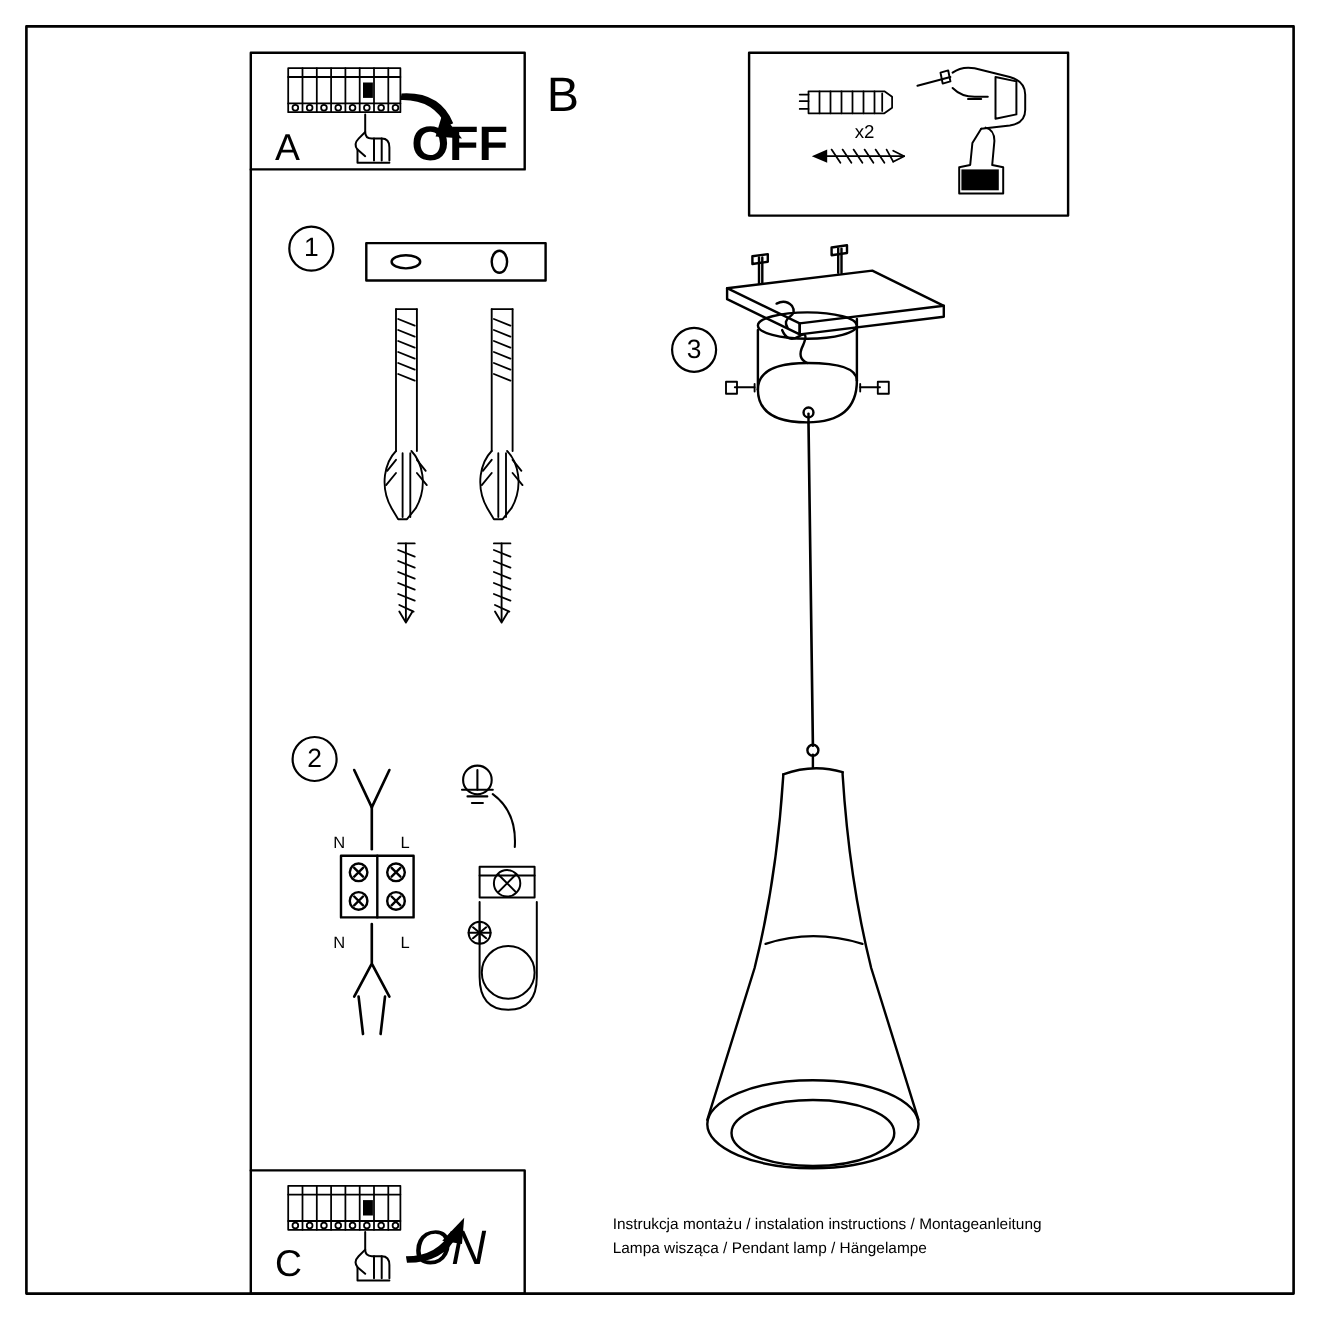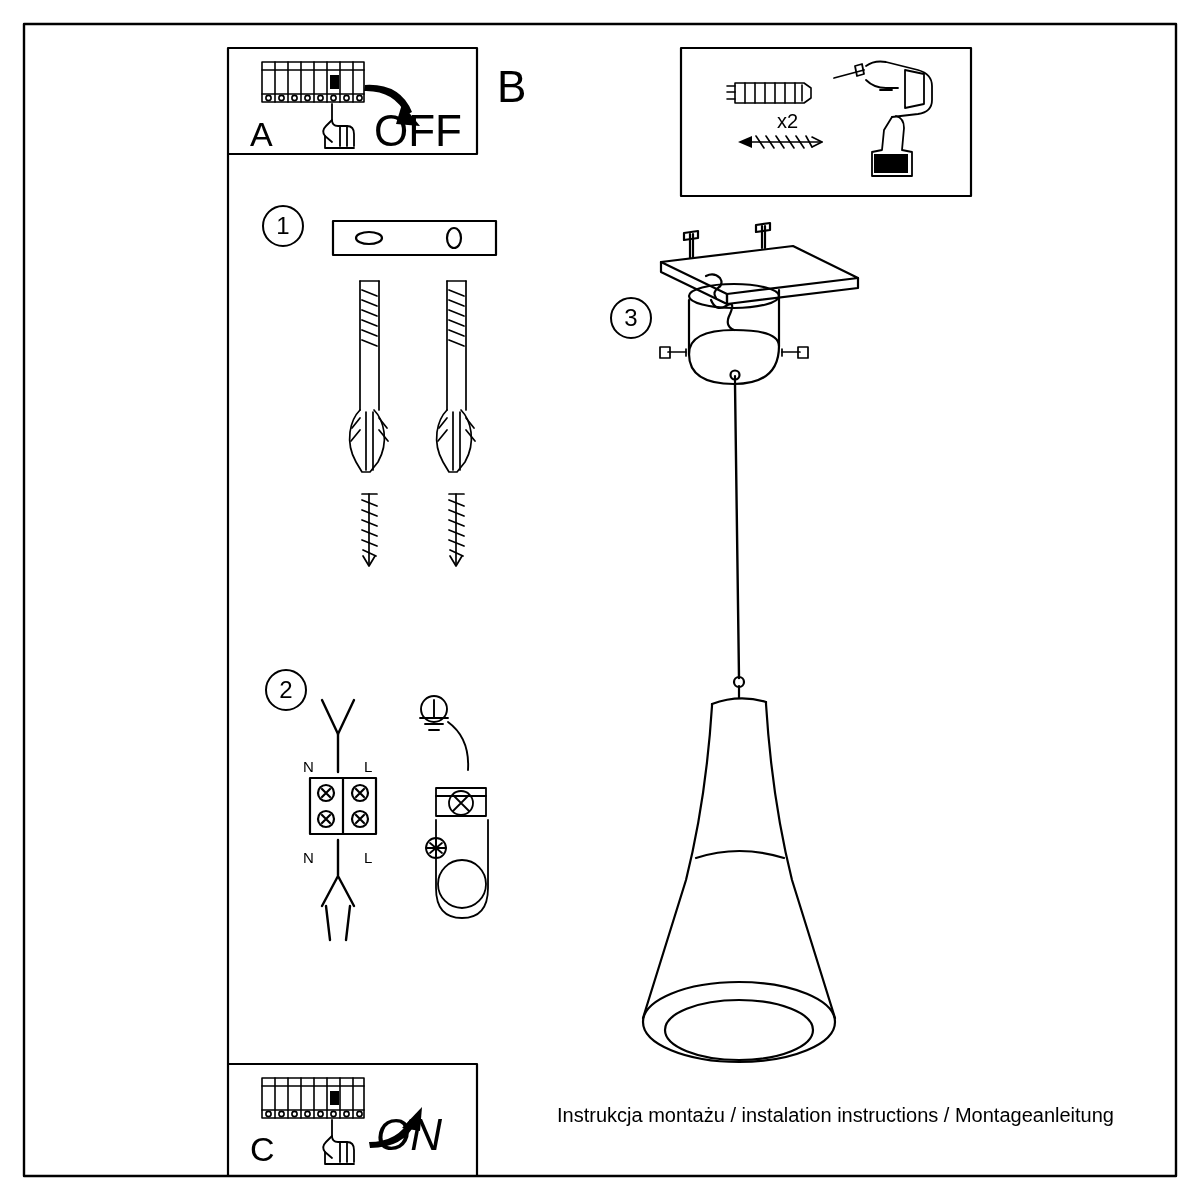"OFF" div.txt { font-weight: none -> bold }
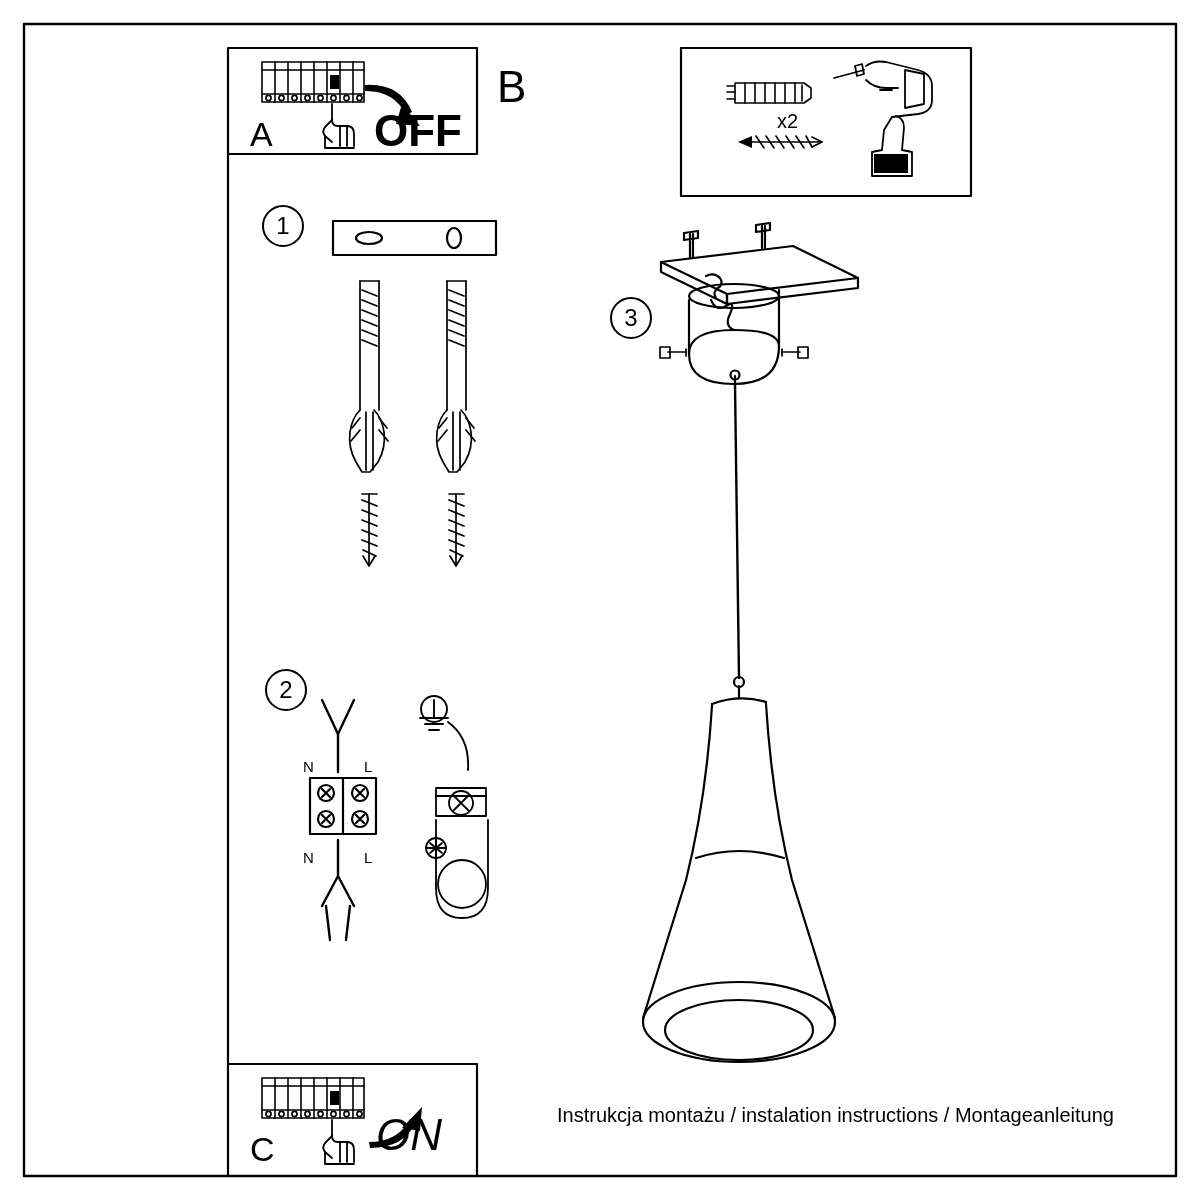"x2" .lbl-small { font-size: 20px -> 17px }
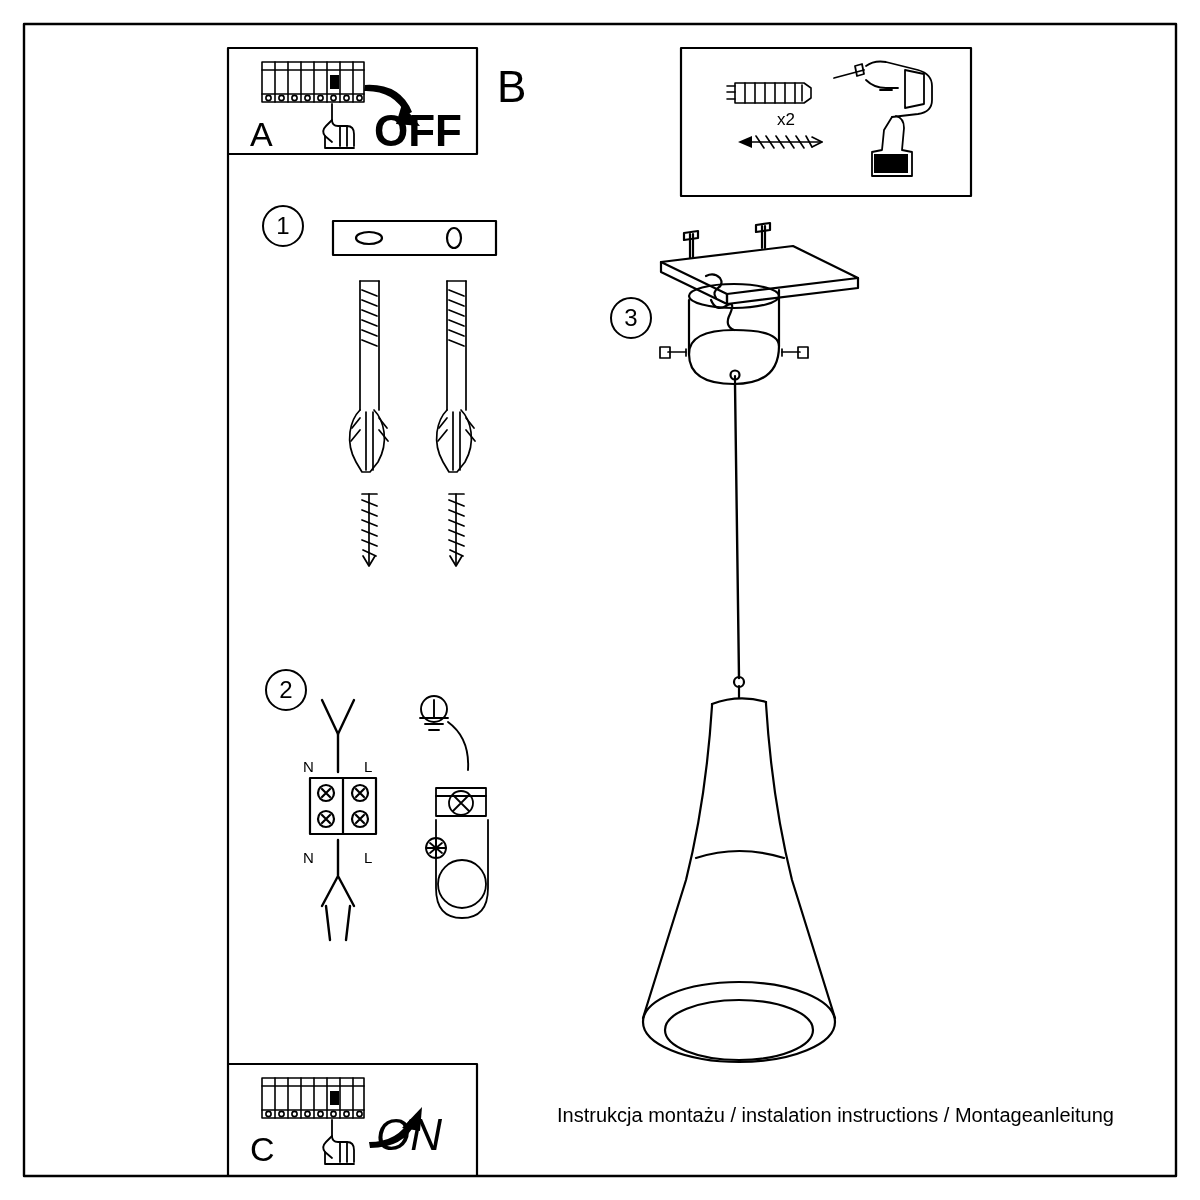"Instrukcja montażu / instalation" .lbl-foot { font-size: 20px -> 14px }
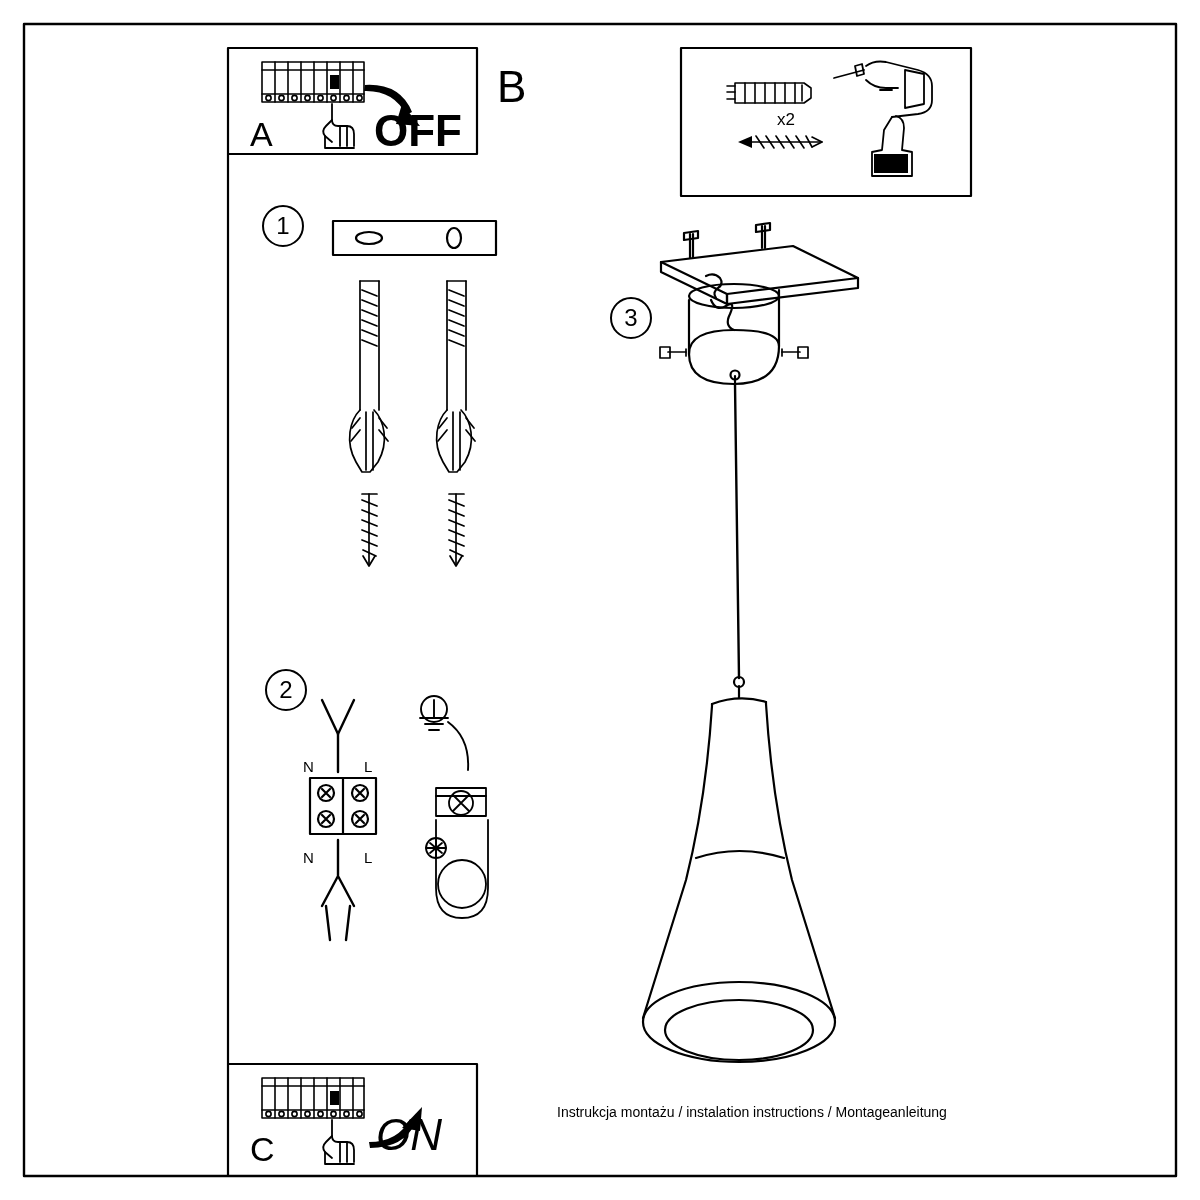"Lampa wisząca / Pendant lamp" div.txt { html: none -> <div>Lampa wisząca / Pendant lamp / Hängelampe</div> }
